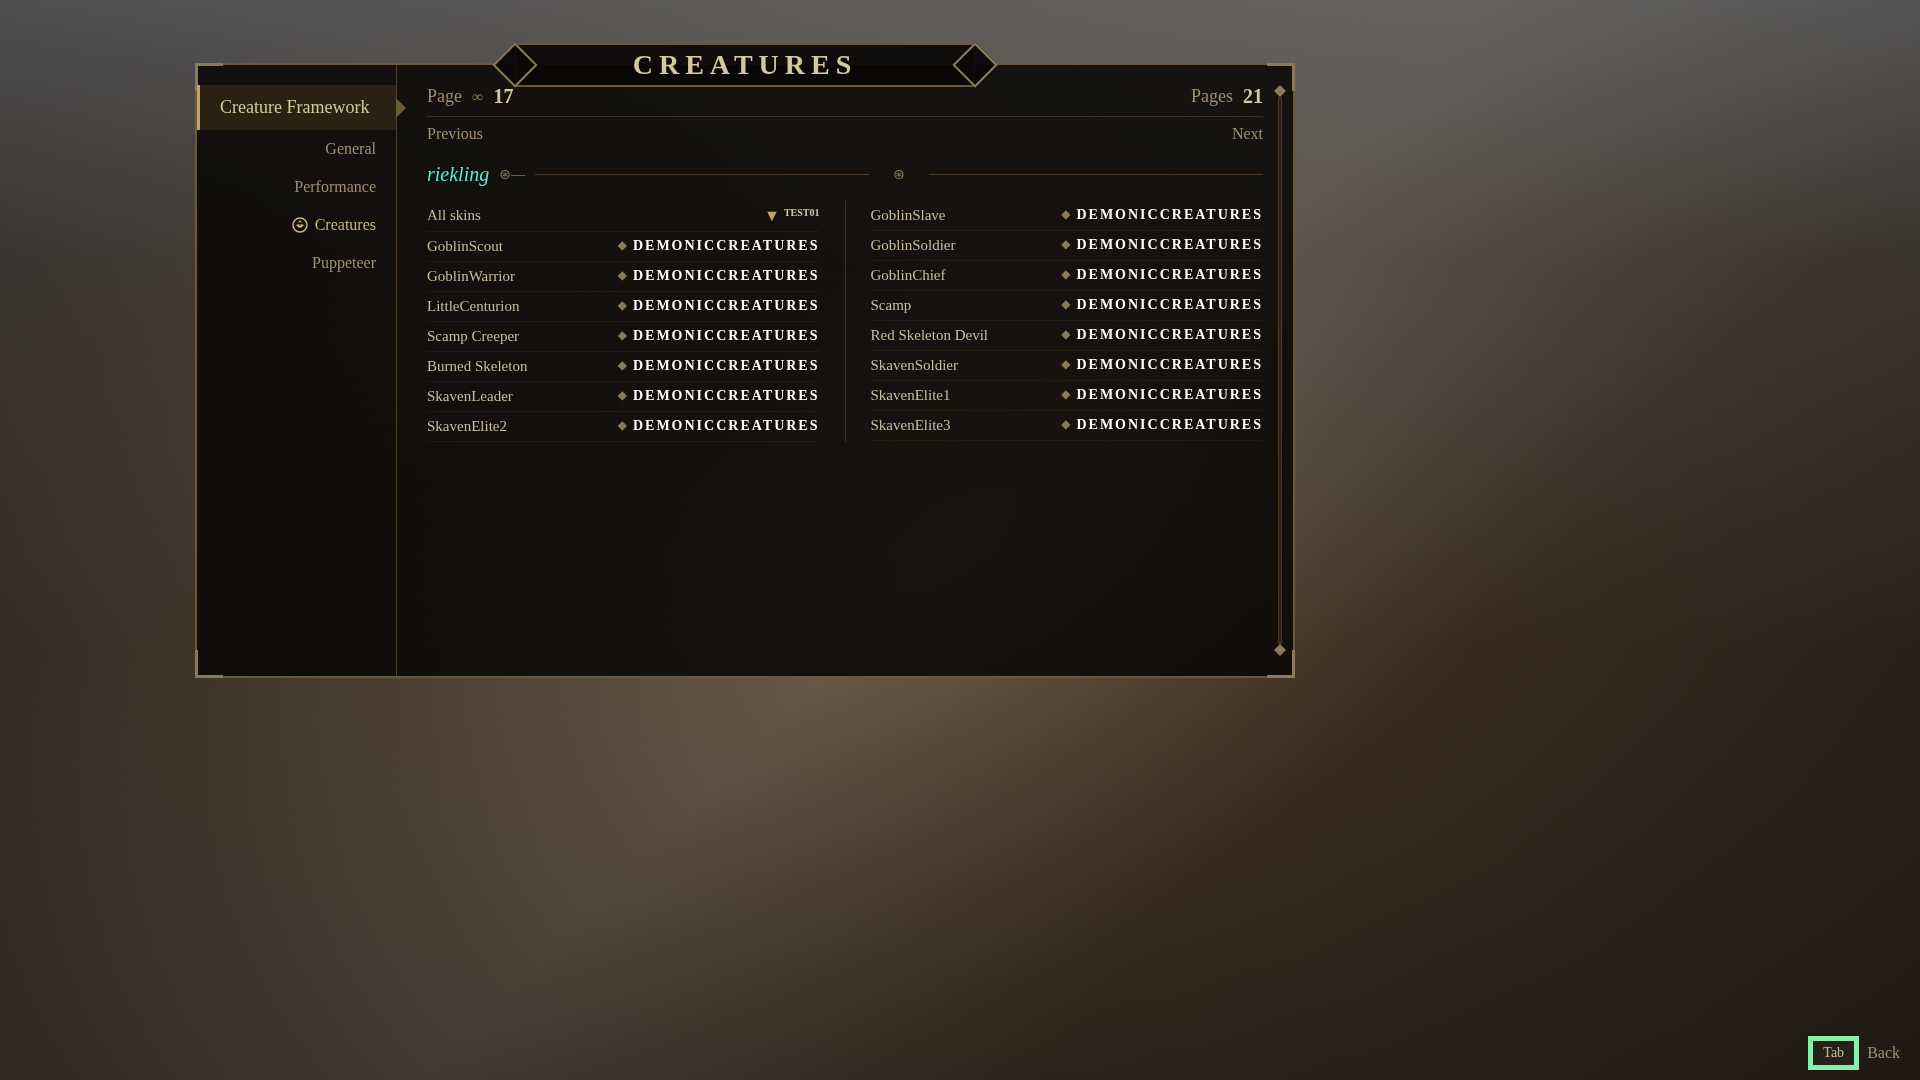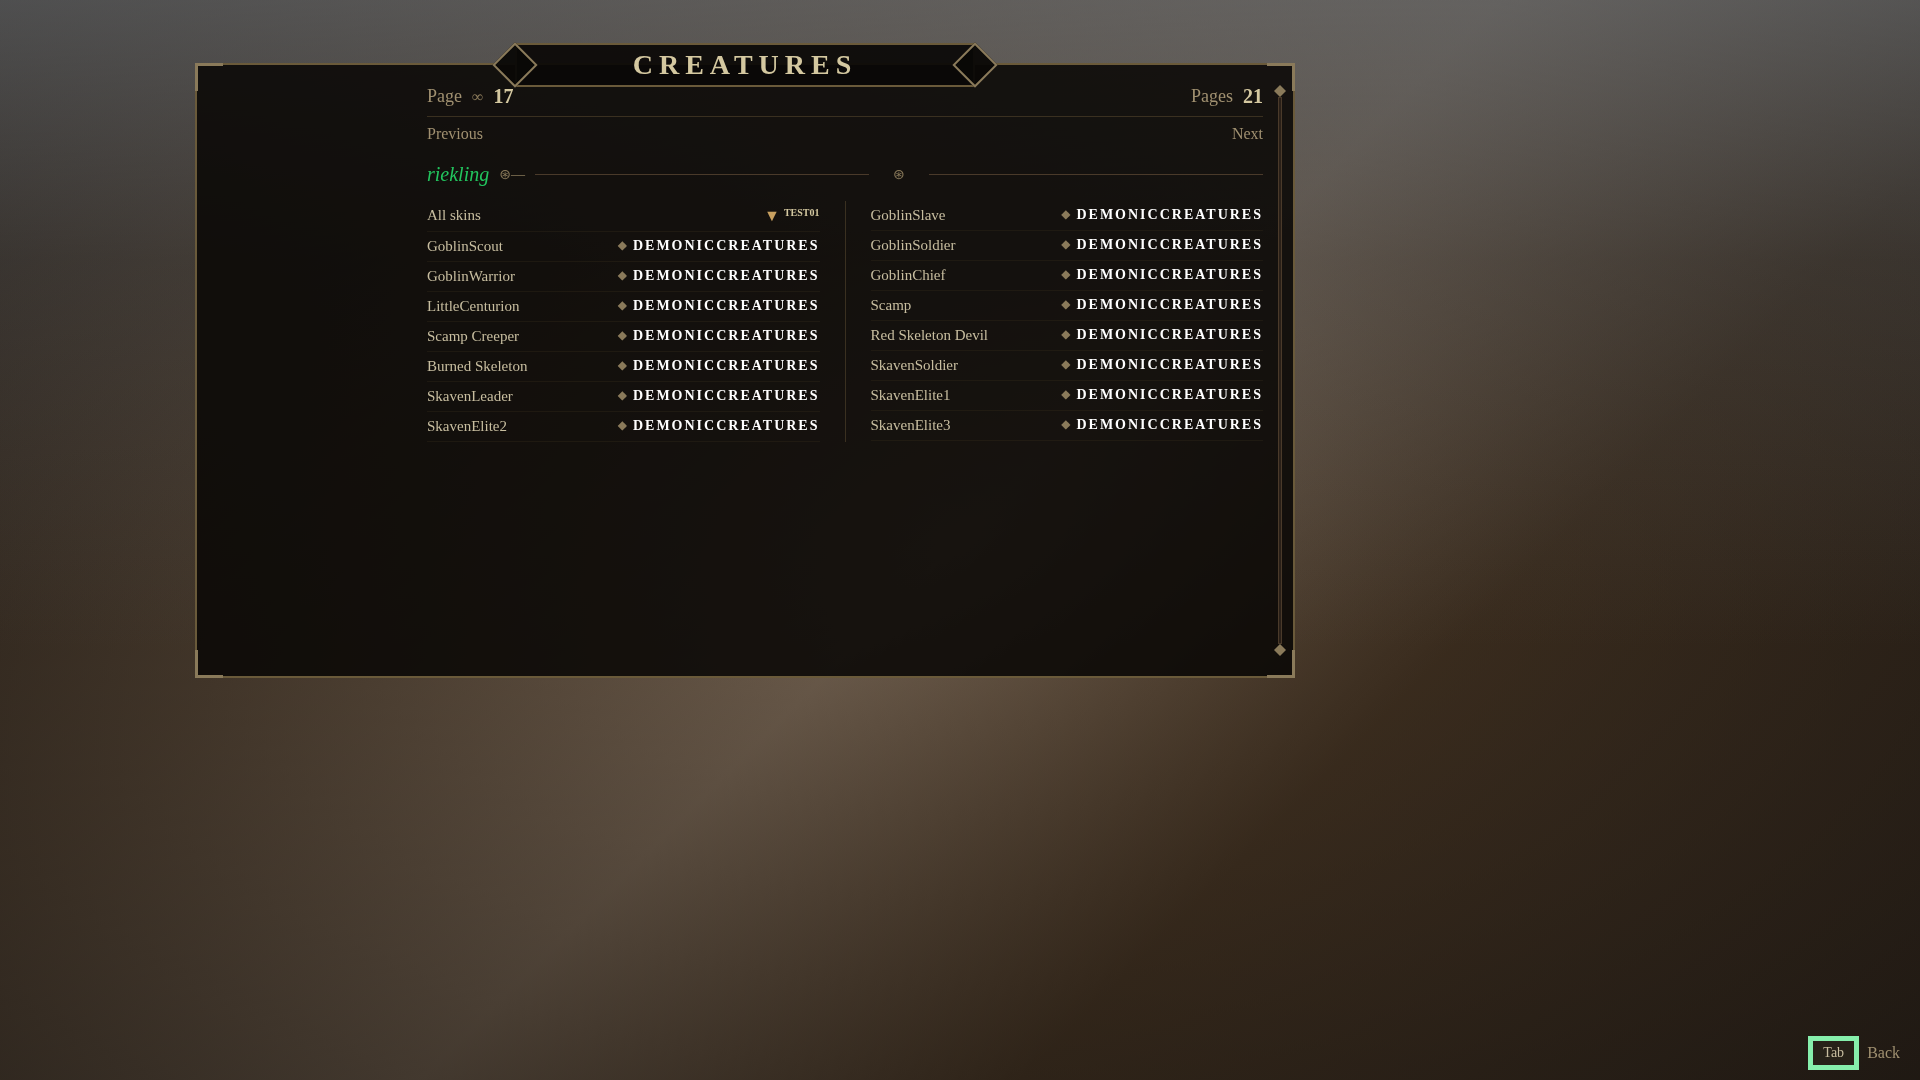"Creature Framework" div.sidebar { html: none -> <div> <div> <span>Creature Framework</span> </div> <div> <span>General</span> </div> <div> <span>Performance</span> </div> <div> <svg> <circle></circle> <path></path> <path></path> </svg> <span>Creatures</span> </div> <div> <span>Puppeteer</span> </div> </div> }
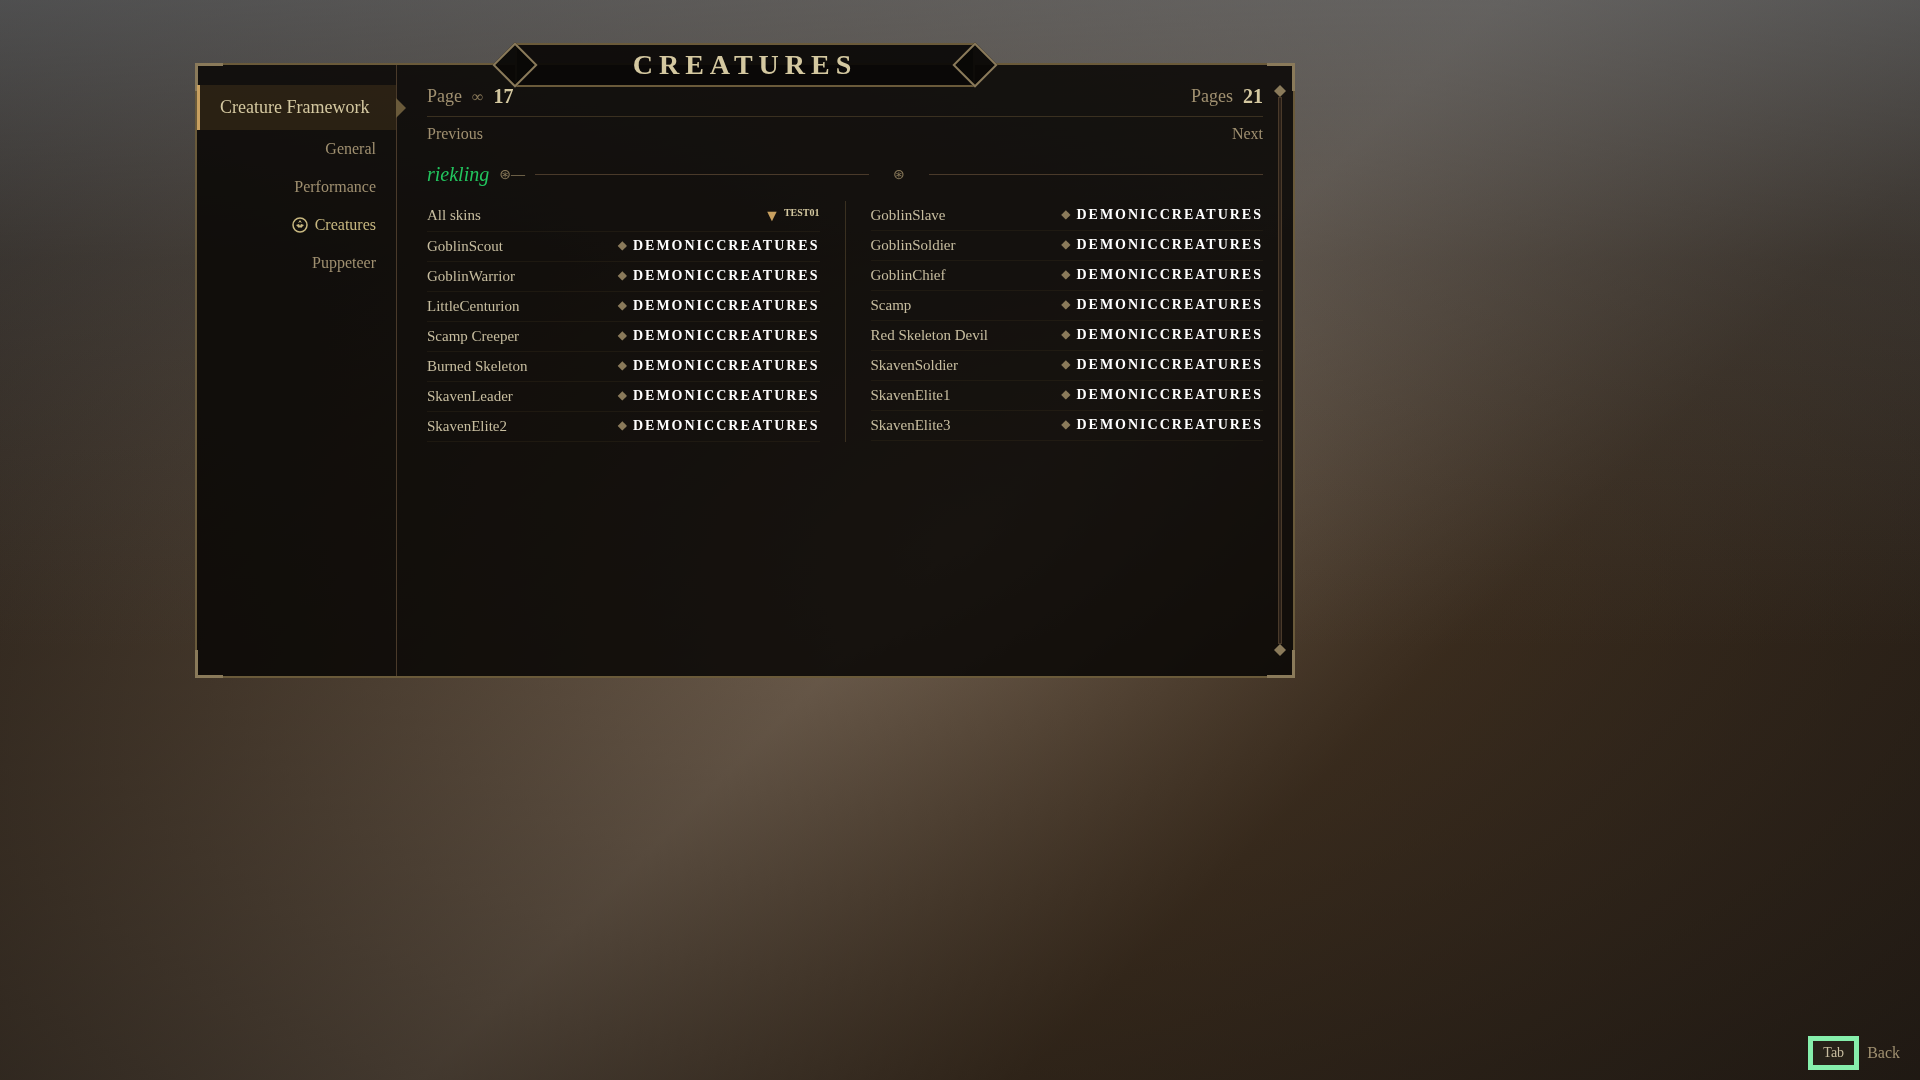"riekling" .section-title { color: #22c55e -> #5eead4 }
